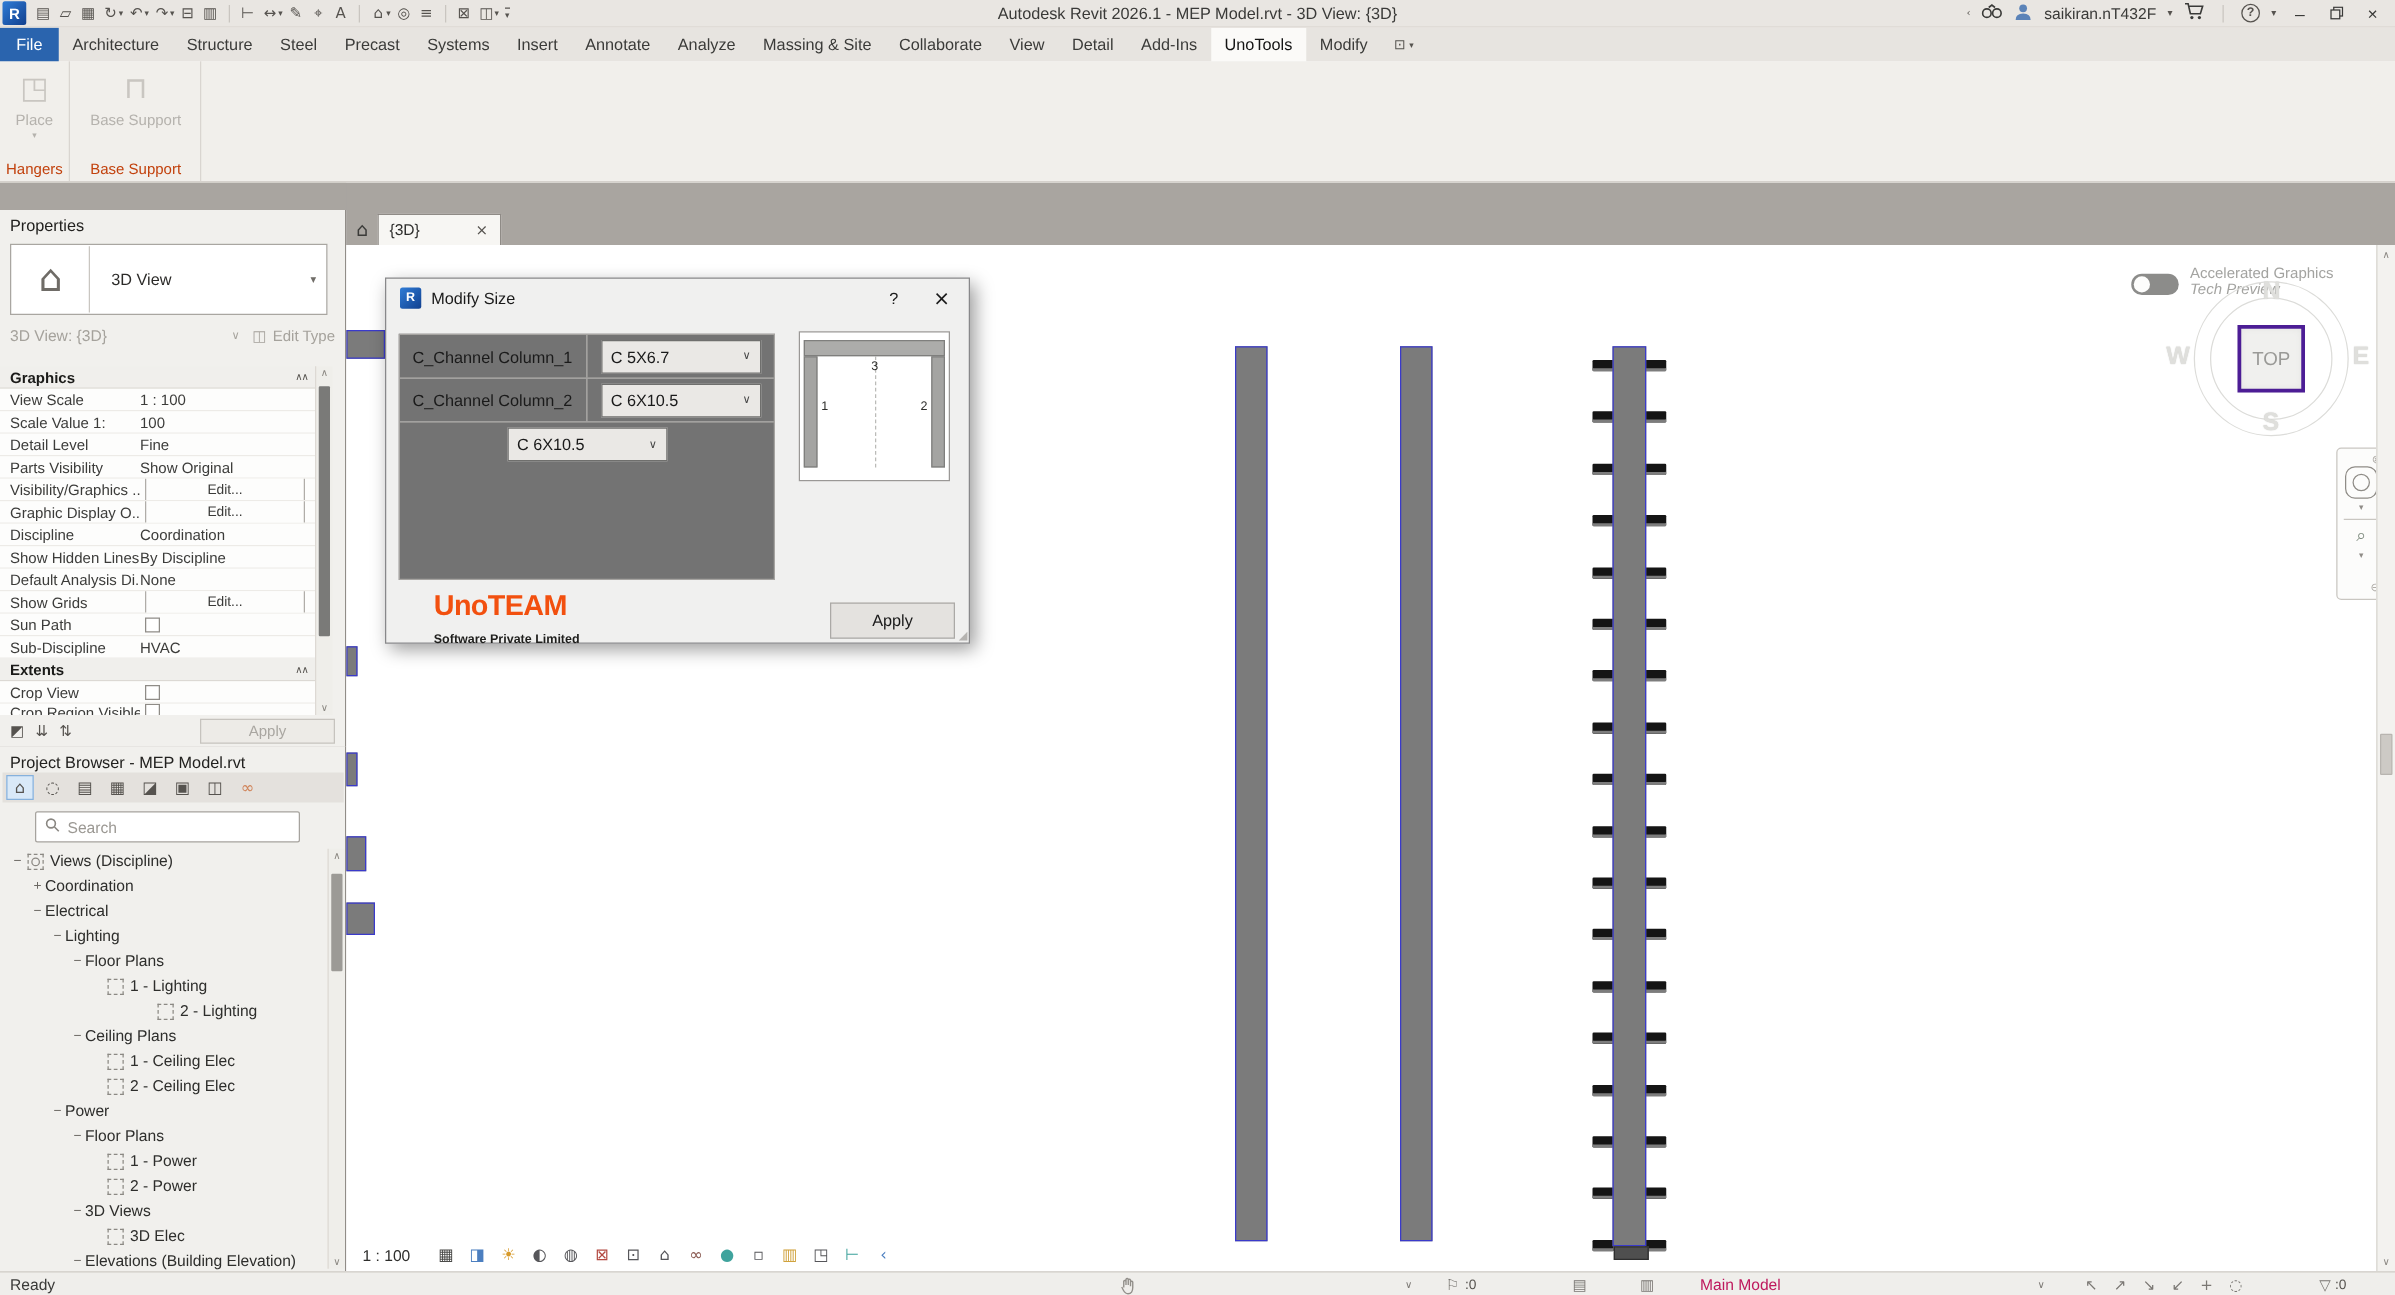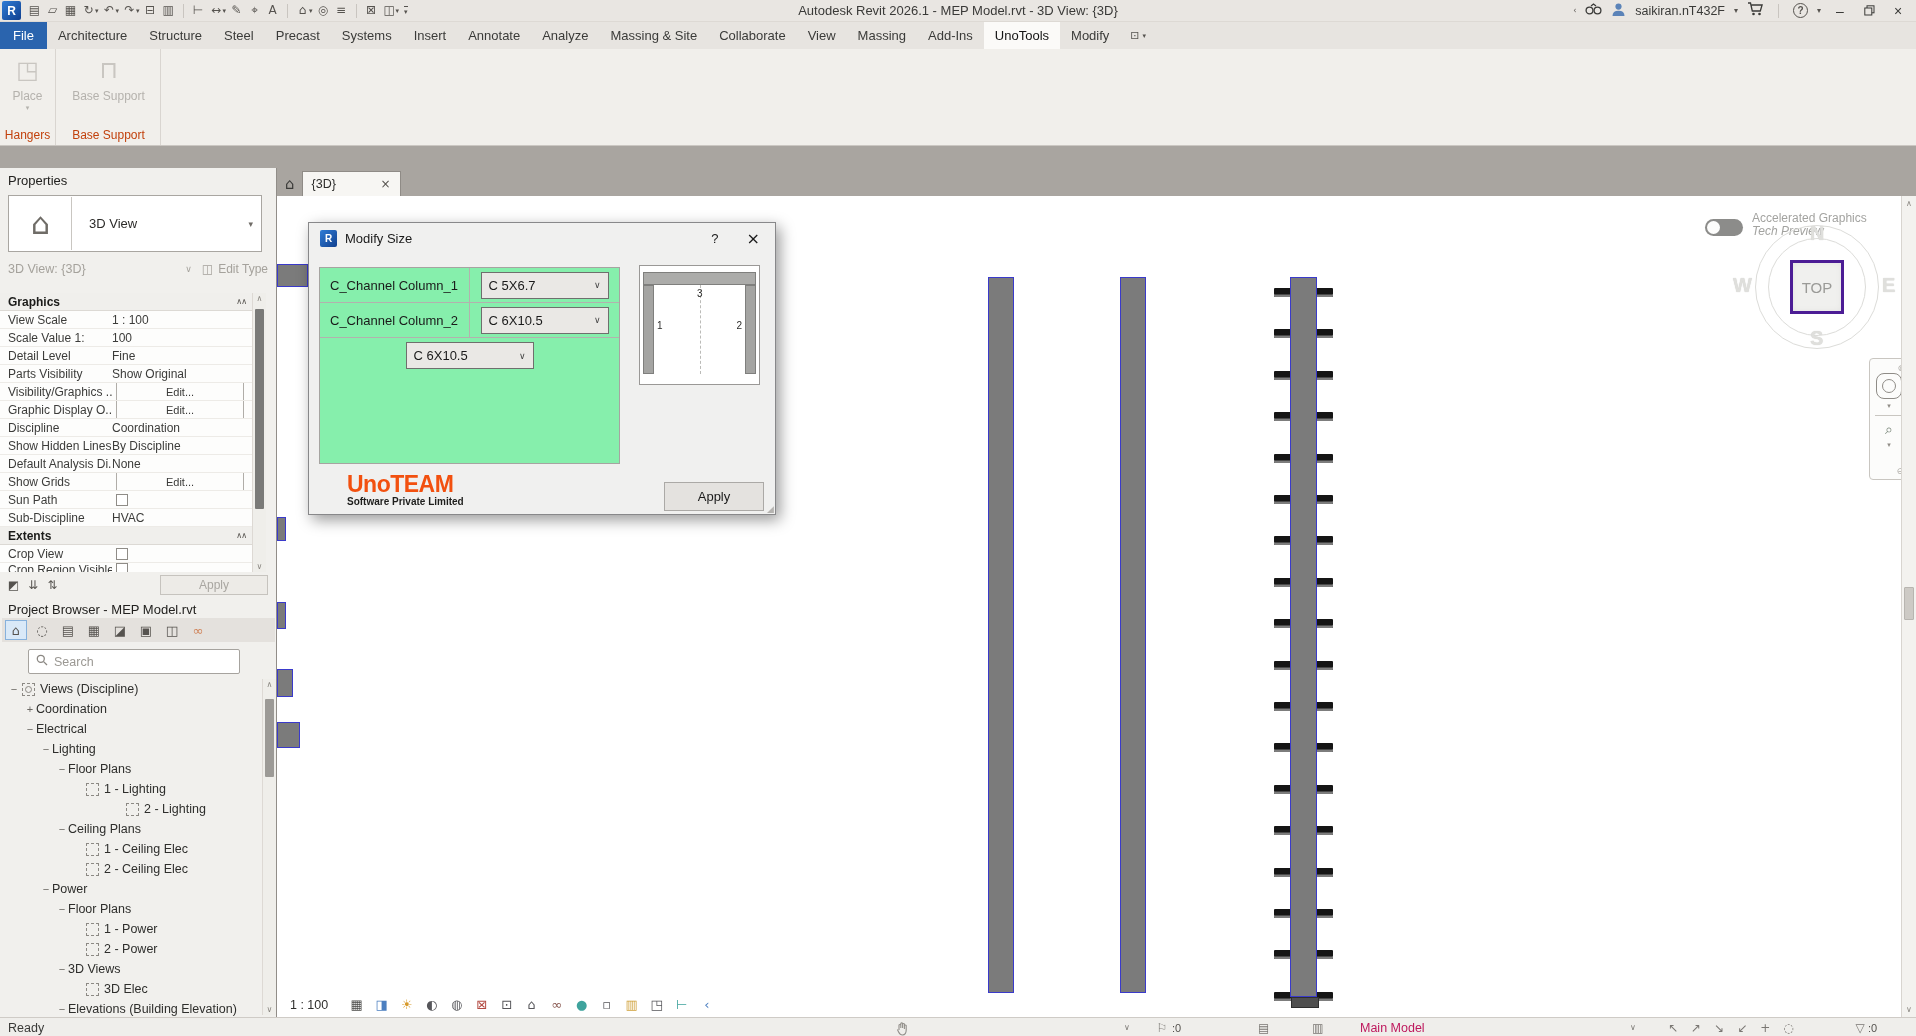"Massing" span.rtab { text: Massing -> Detail }
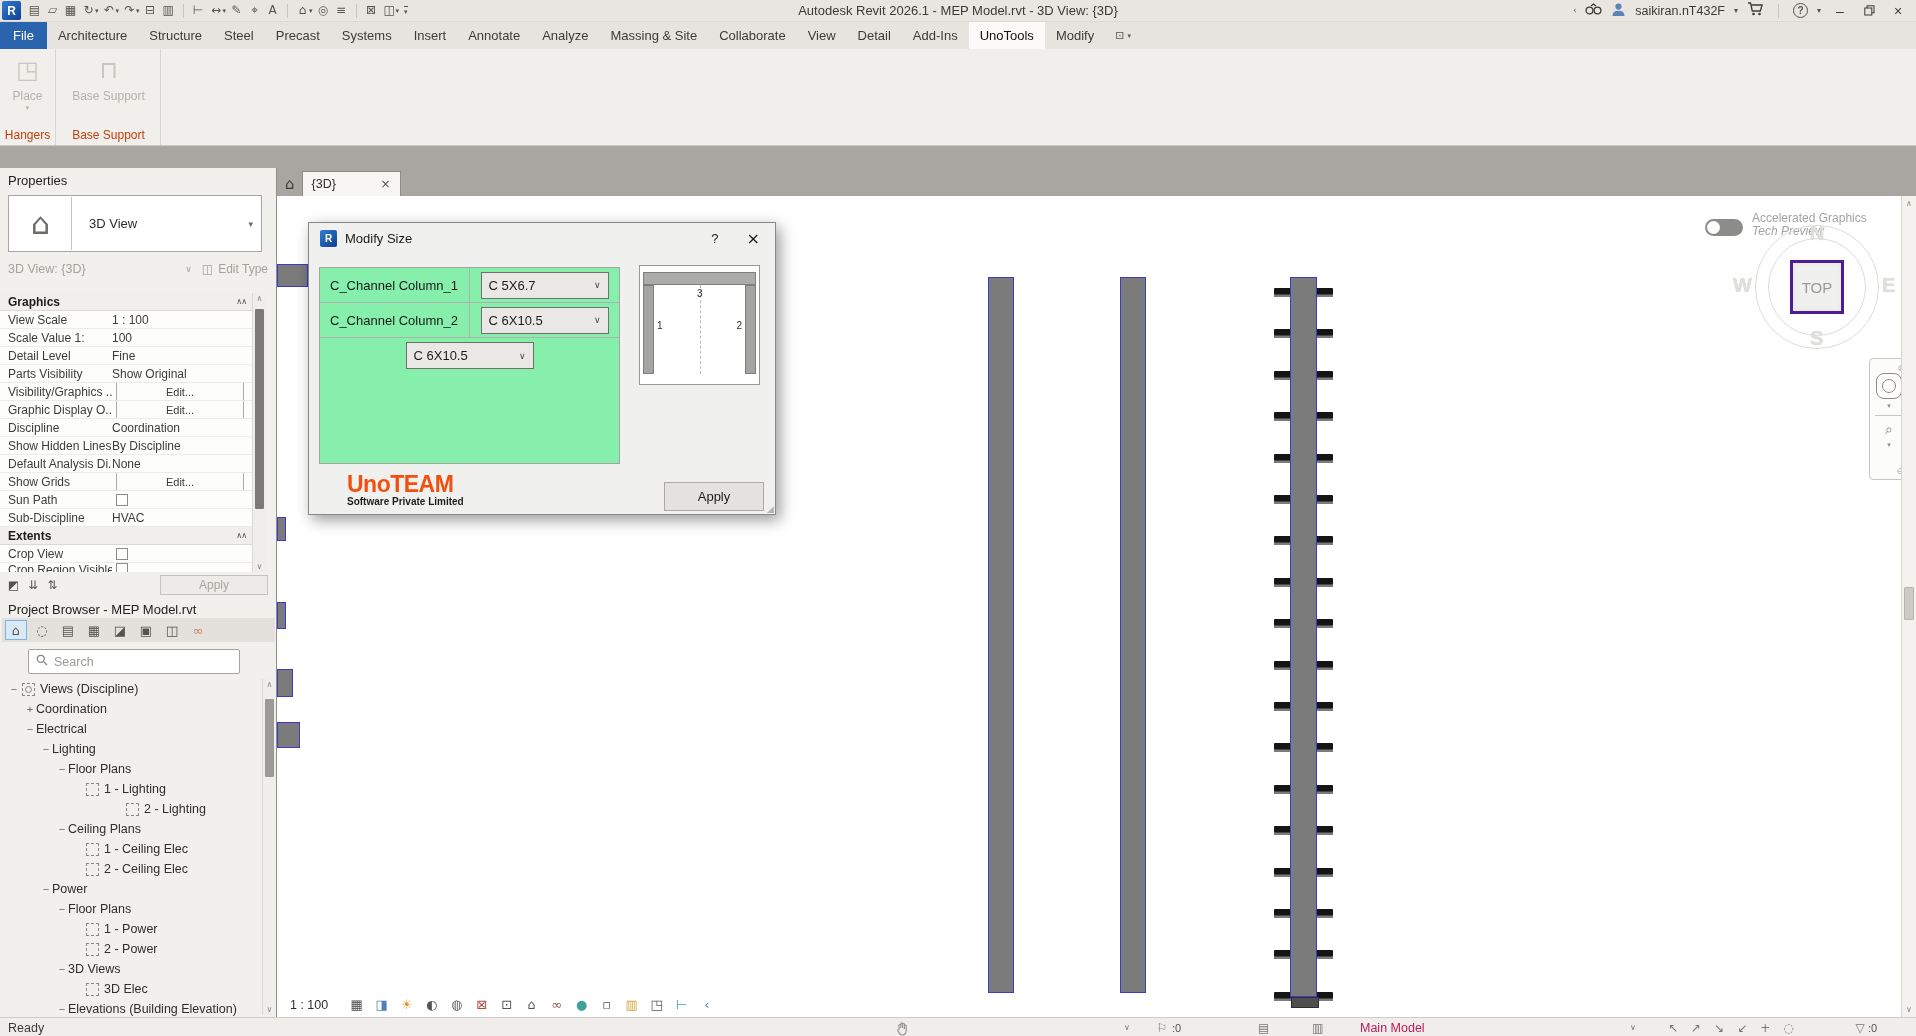"C_Channel Column_1" .dlg-table { background: #86efac -> #737373 }
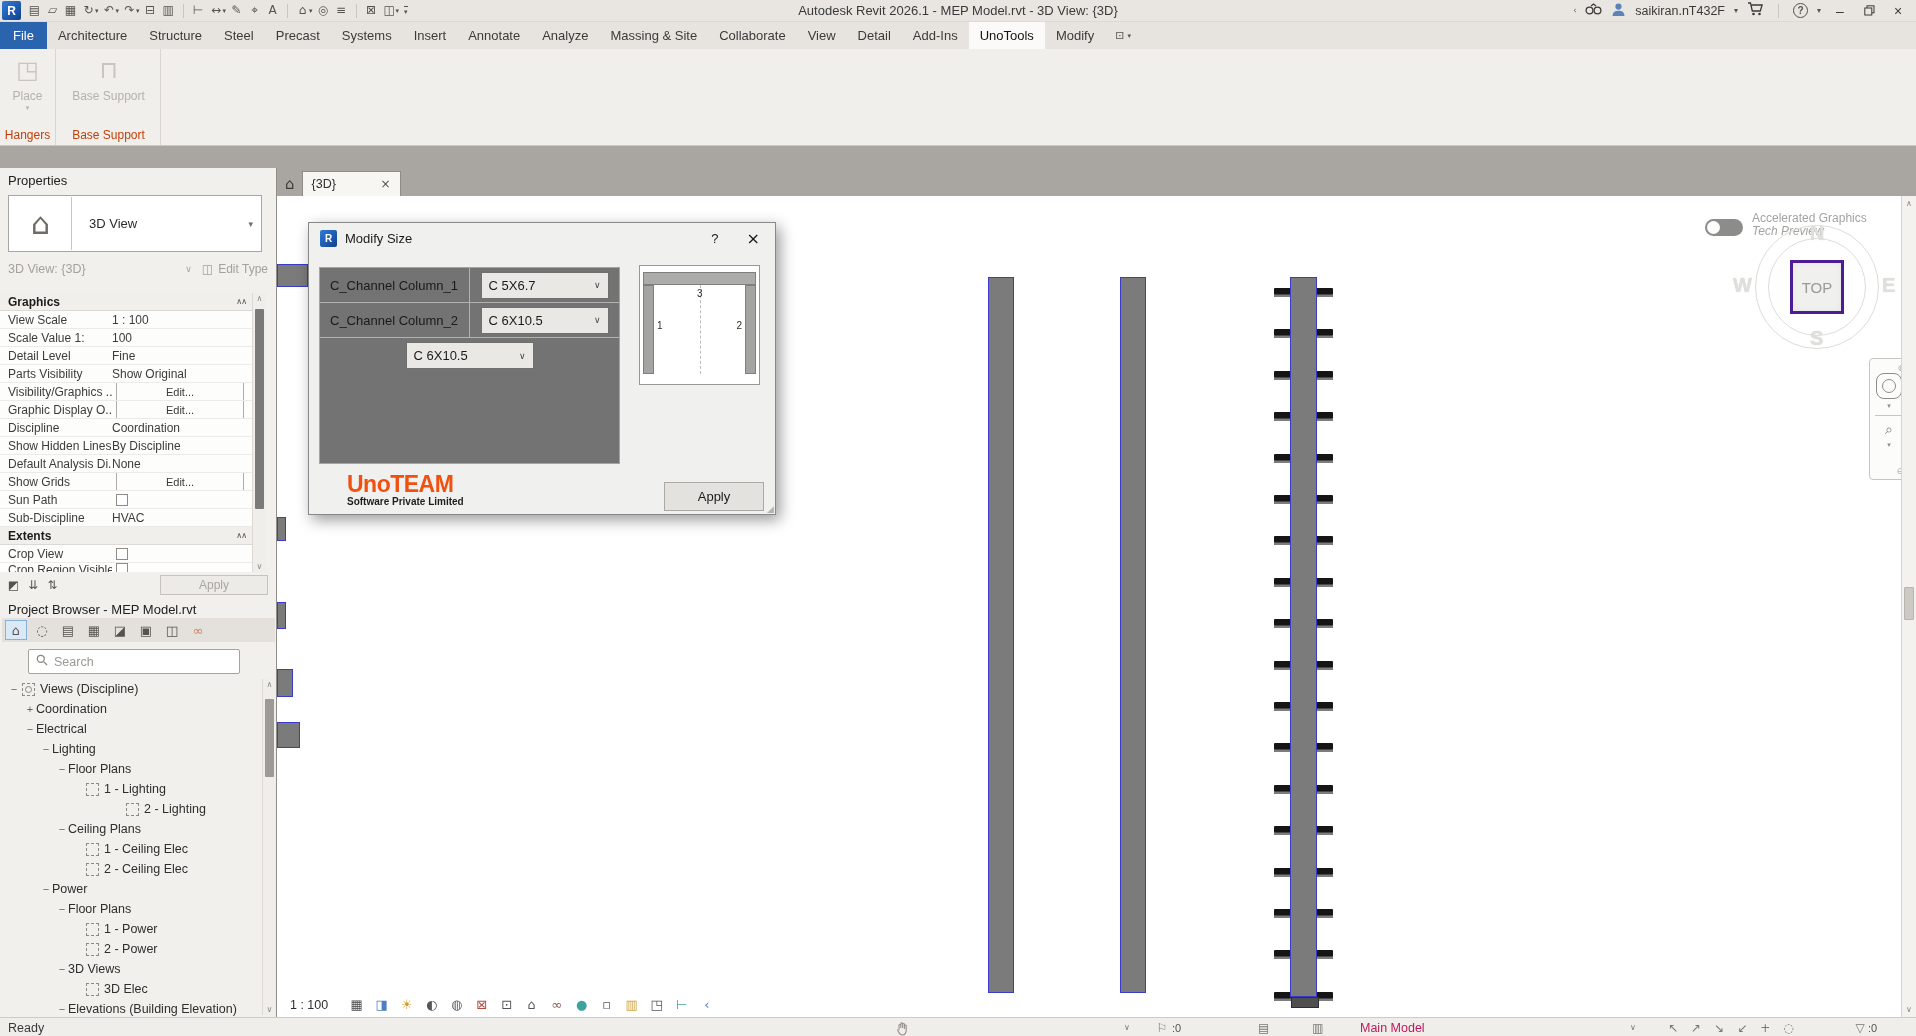"Software Private Limited" .logo2 { margin-top: 1px -> 11px }
